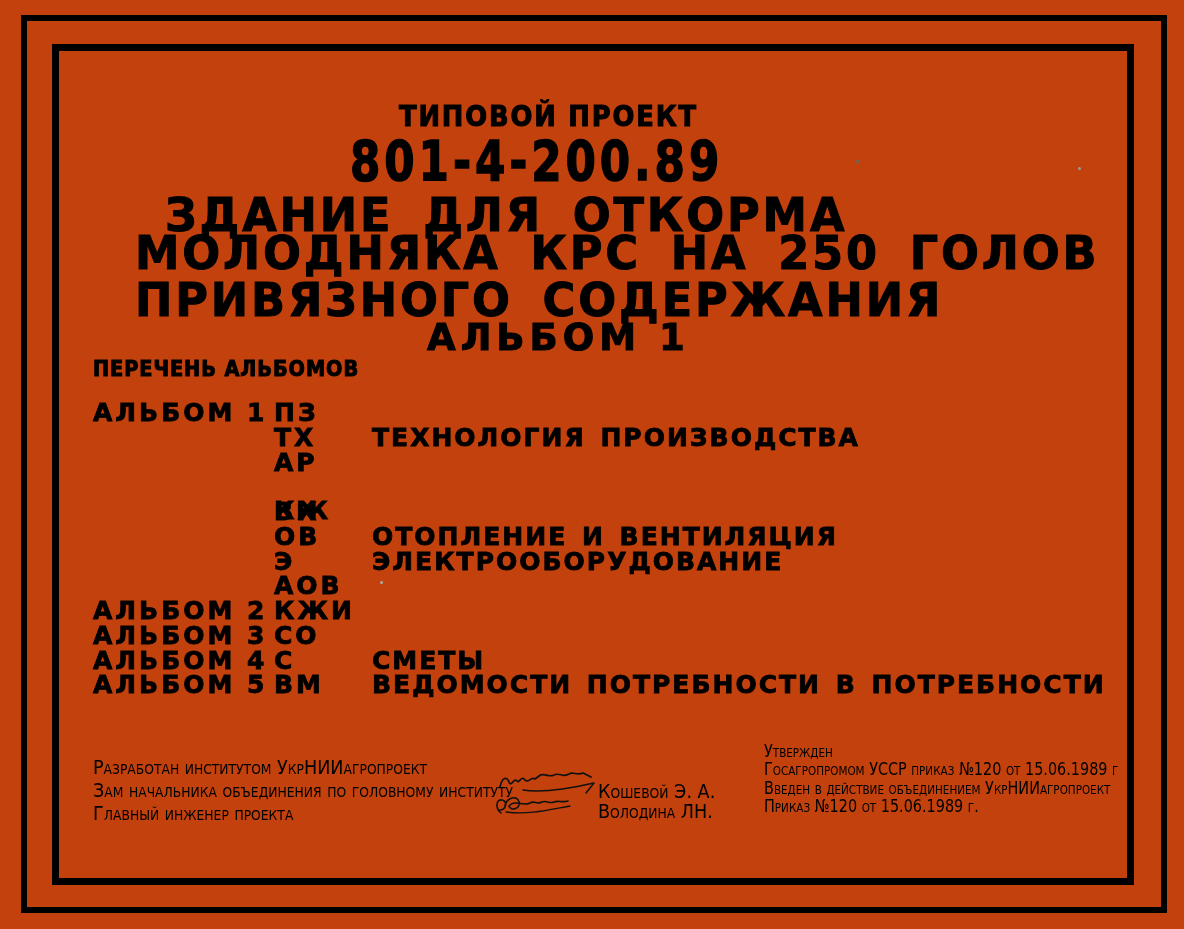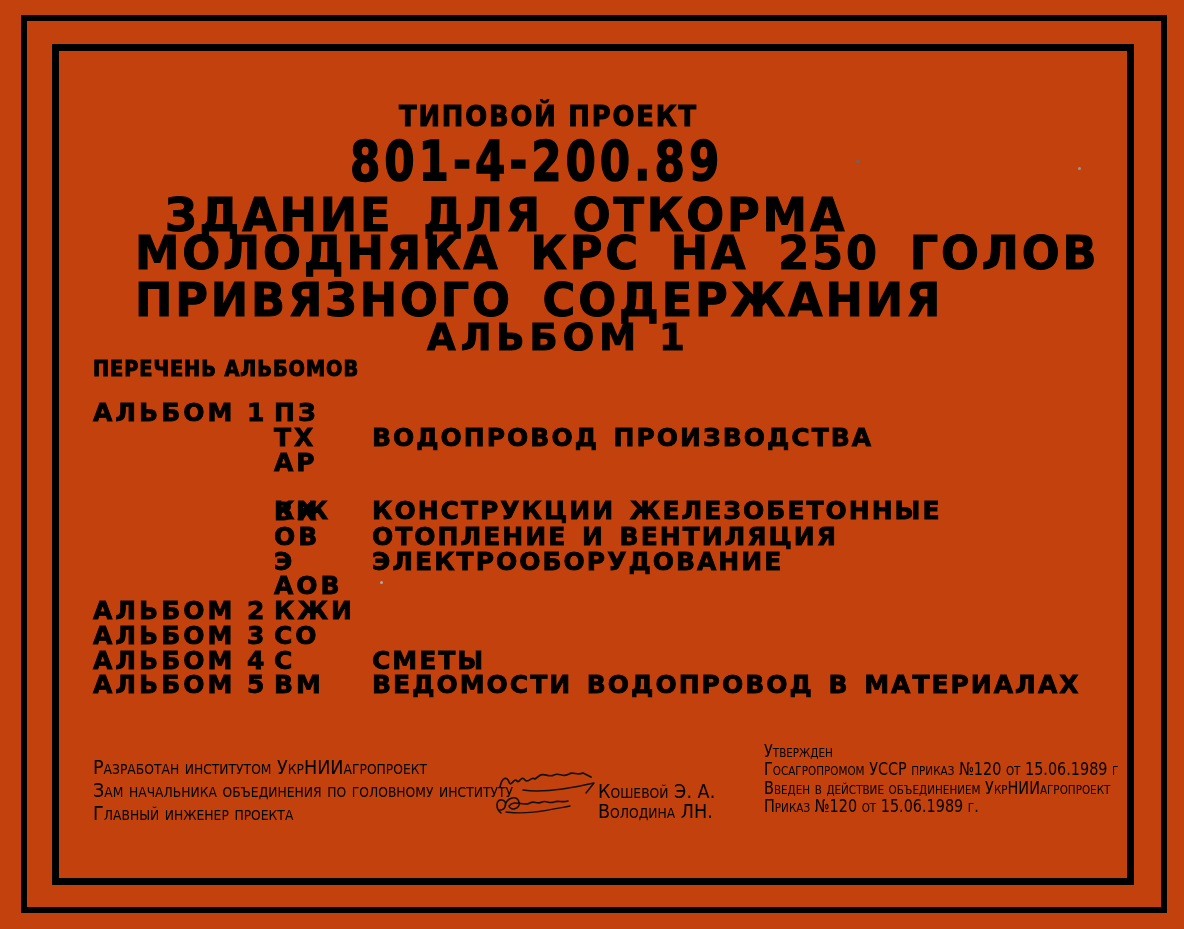"ВОДОПРОВОД ПРОИЗВОДСТВА" span.cell-title { text: ВОДОПРОВОД -> ТЕХНОЛОГИЯ }
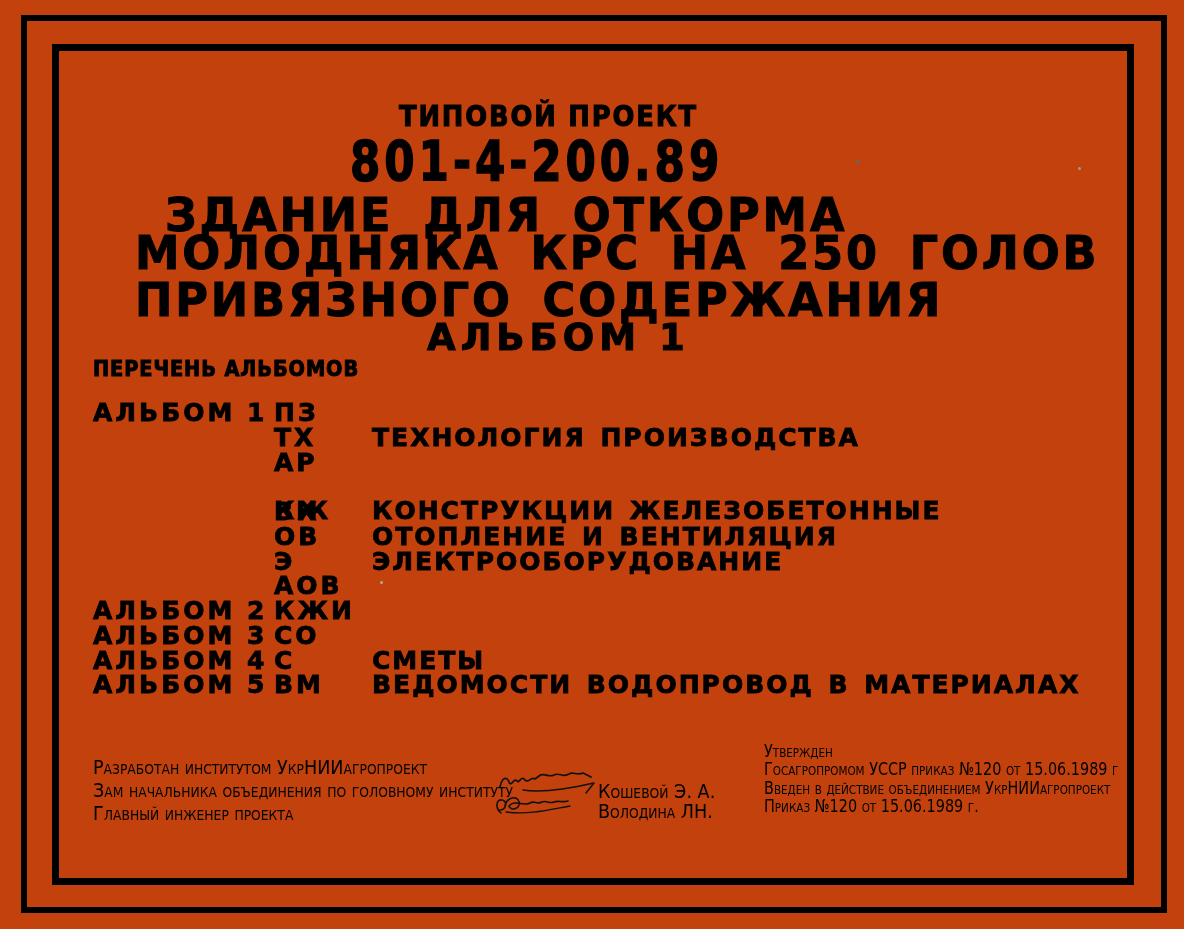"КОНСТРУКЦИИ ЖЕЛЕЗОБЕТОННЫЕ" span.cell-title { html: <span>КОНСТРУКЦИИ ЖЕЛЕЗОБЕТОННЫЕ</span> -> none }
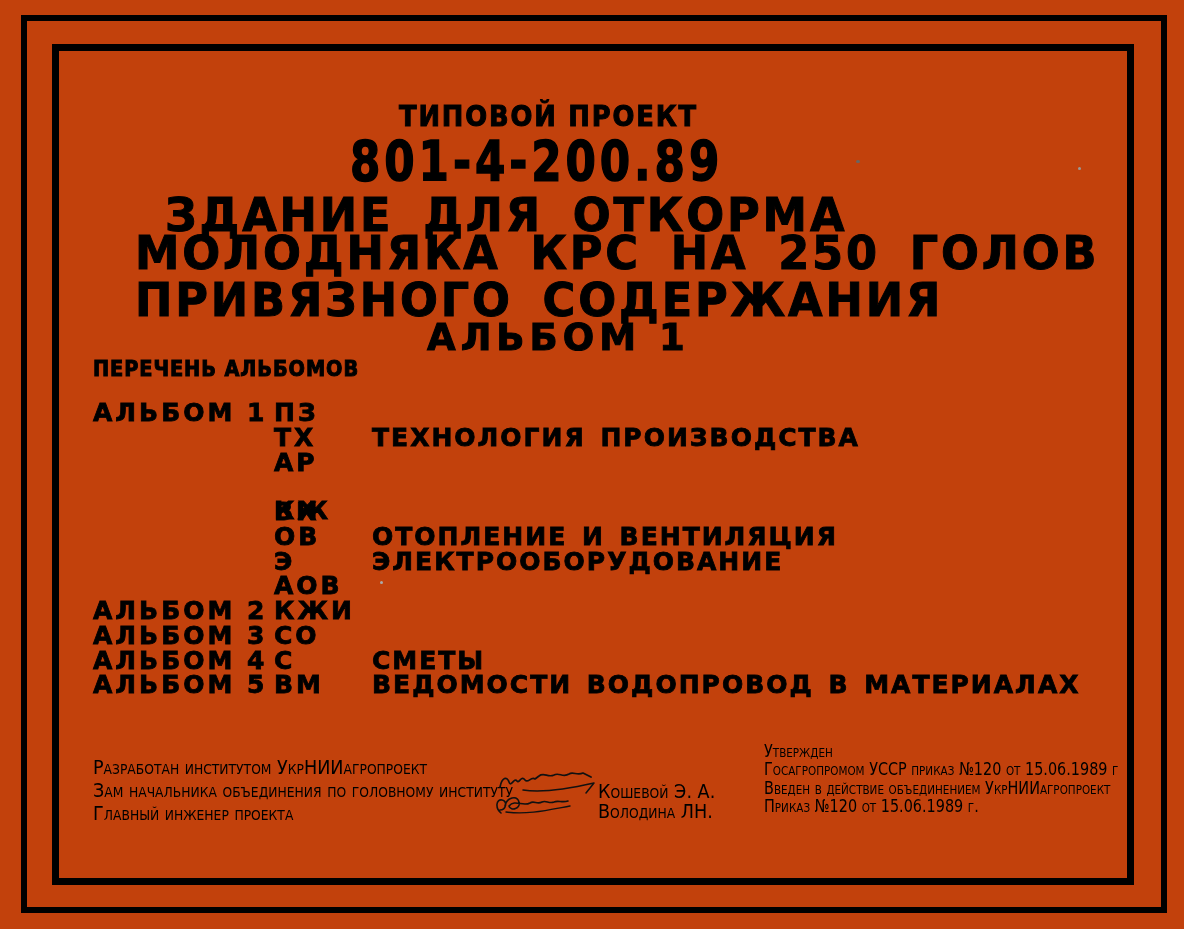"ВЕДОМОСТИ ВОДОПРОВОД В МАТЕРИАЛАХ" span.cell-title { text: ВОДОПРОВОД В МАТЕРИАЛАХ -> ПОТРЕБНОСТИ В ПОТРЕБНОСТИ }
